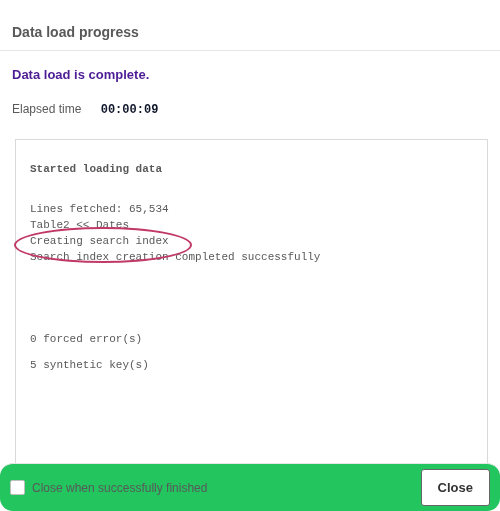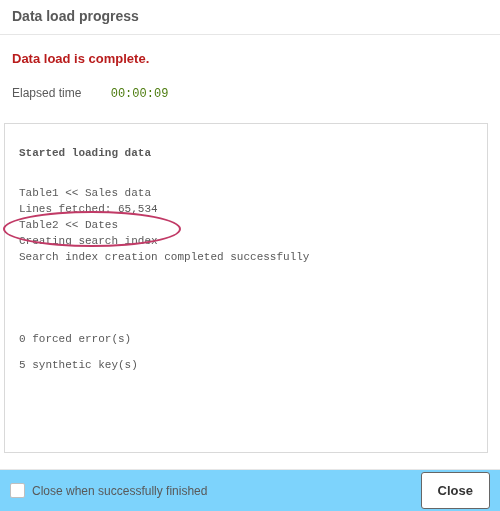"Data load progress" .header-bar { padding: 8px 12px 10px 12px -> 24px 12px 10px 12px }
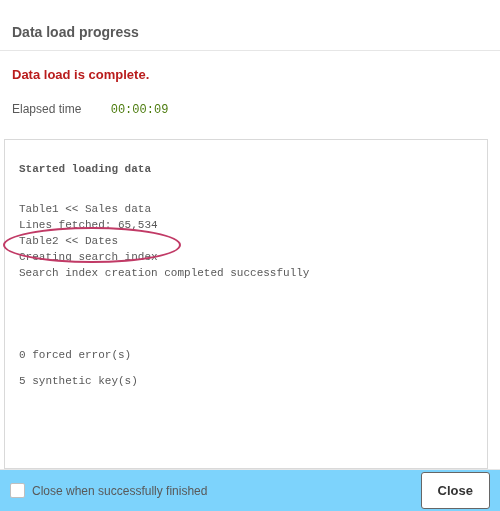"Data load is complete." .status-row { color: #b91c1c -> #4c1d95 }
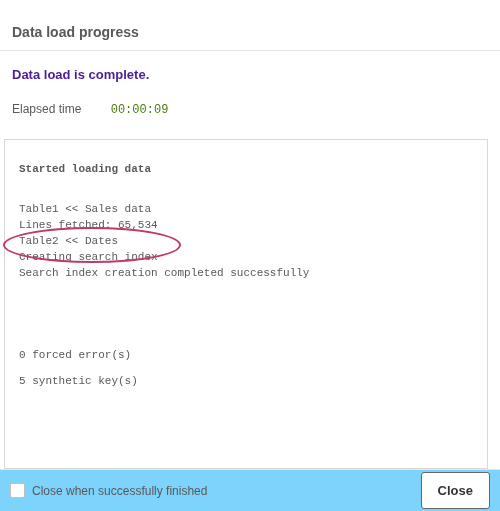"00:00:09" .elapsed-row .val { color: #4d7c0f -> #0f172a; font-weight: 400 -> 700; margin-left: 26px -> 16px }
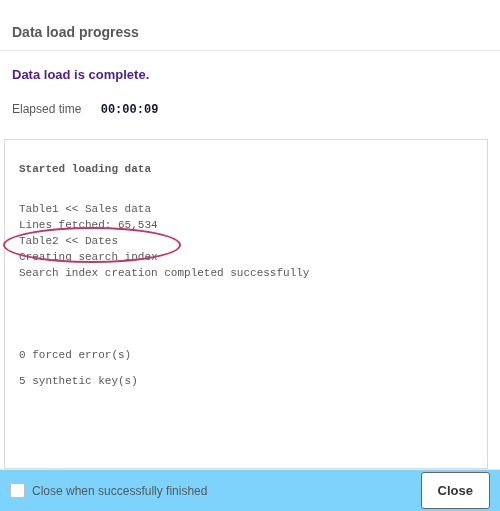"Started loading data" .log-box { margin: 14px 12px 0 4px -> 14px 12px 0 15px }
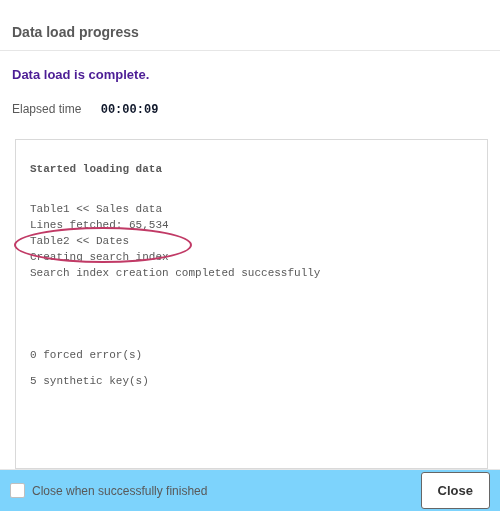"Table1 << Sales data" div.log-line { html: <div>Table1 &lt;&lt; Sales data</div> -> none }
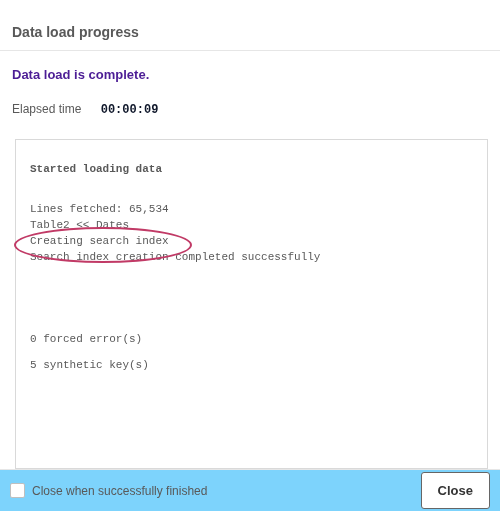"Close when successfully finished" .footer-bar { background: #7dd3fc -> #22c55e; border-radius: none -> 13px; height: 42px -> 48px }
